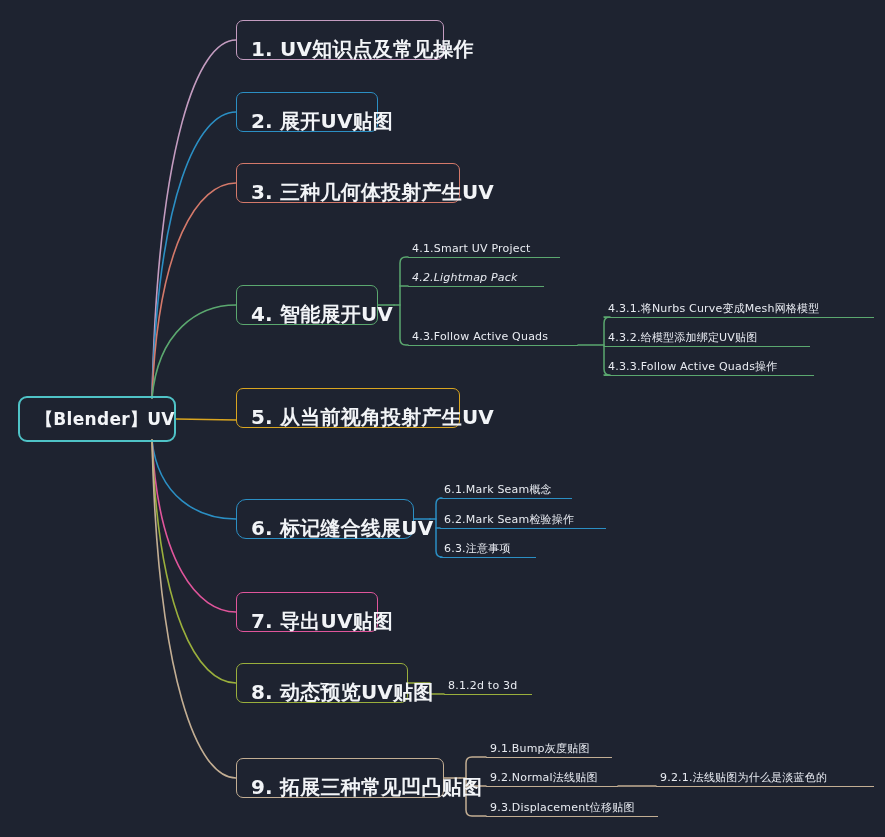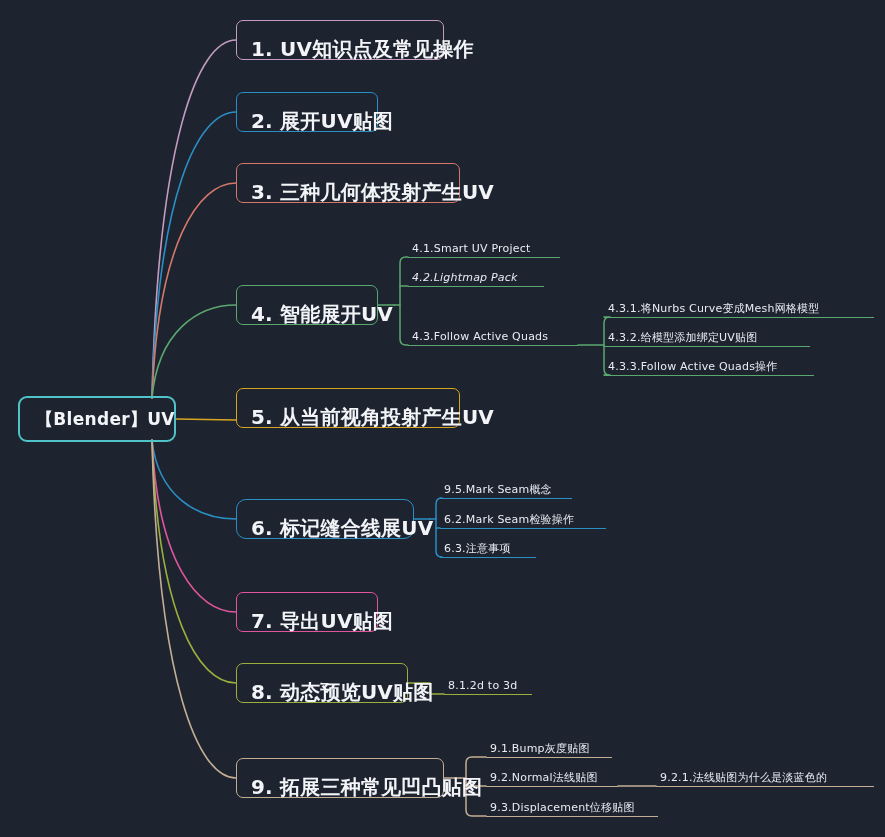"9.5.Mark Seam概念" span.leaf-label { text: 9.5.Mark -> 6.1.Mark }
